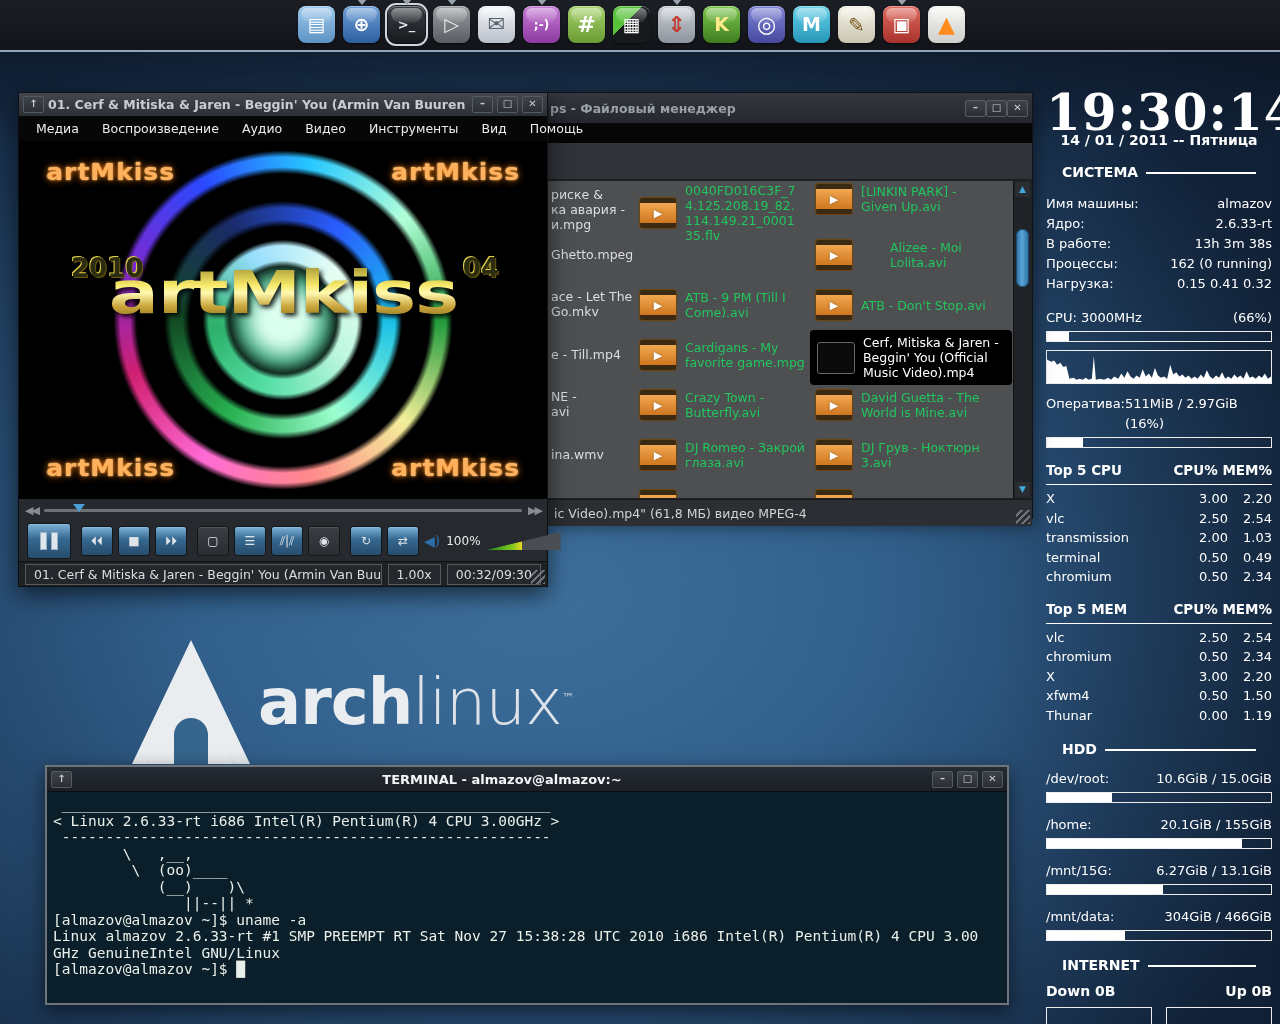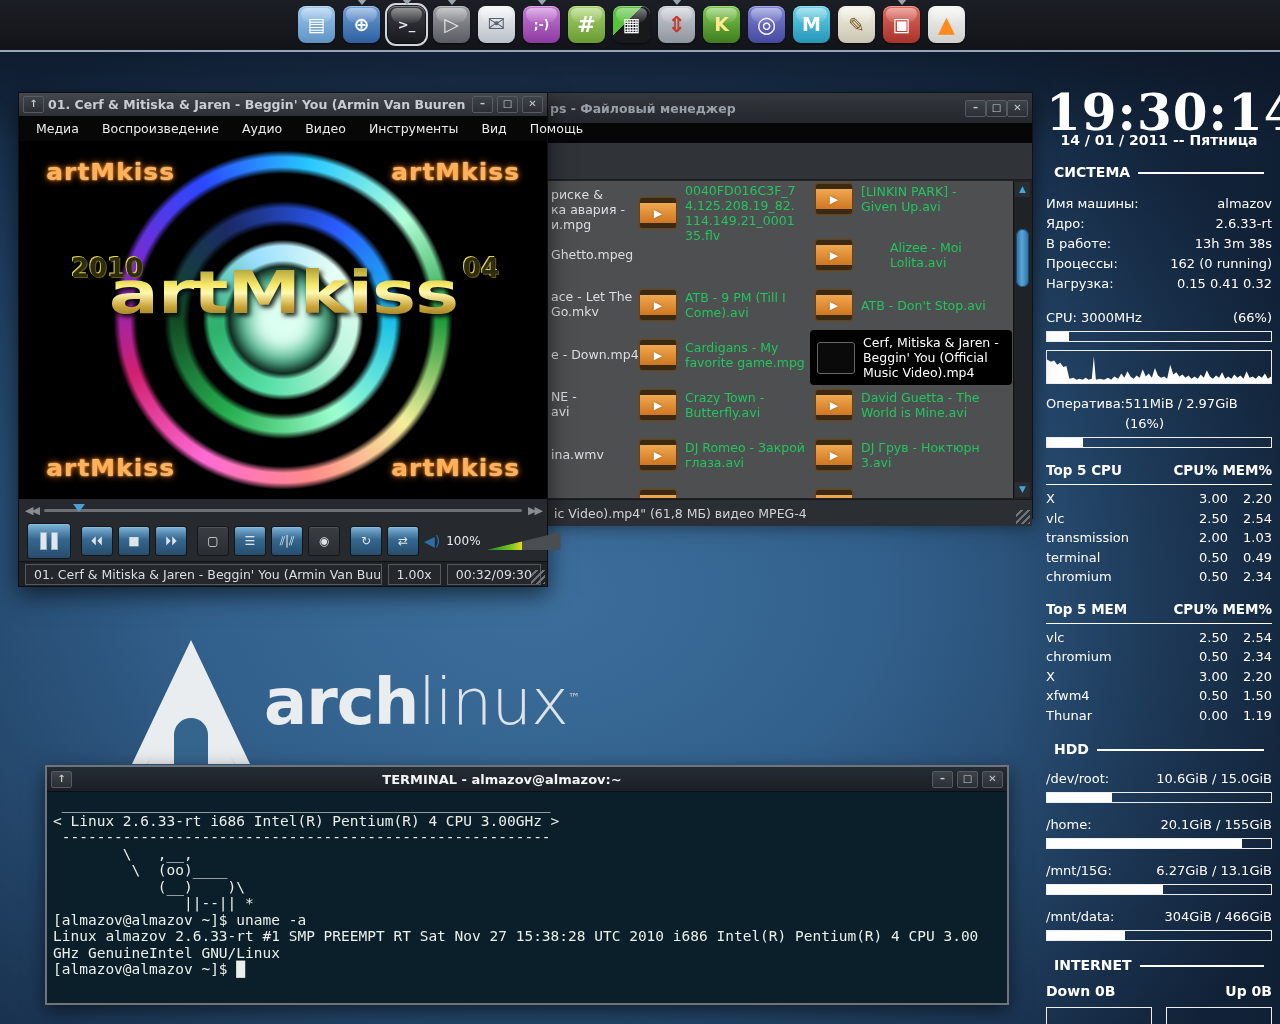"СИСТЕМА" .ck-head { margin: 16px 8px 6px -> 16px 16px 6px }
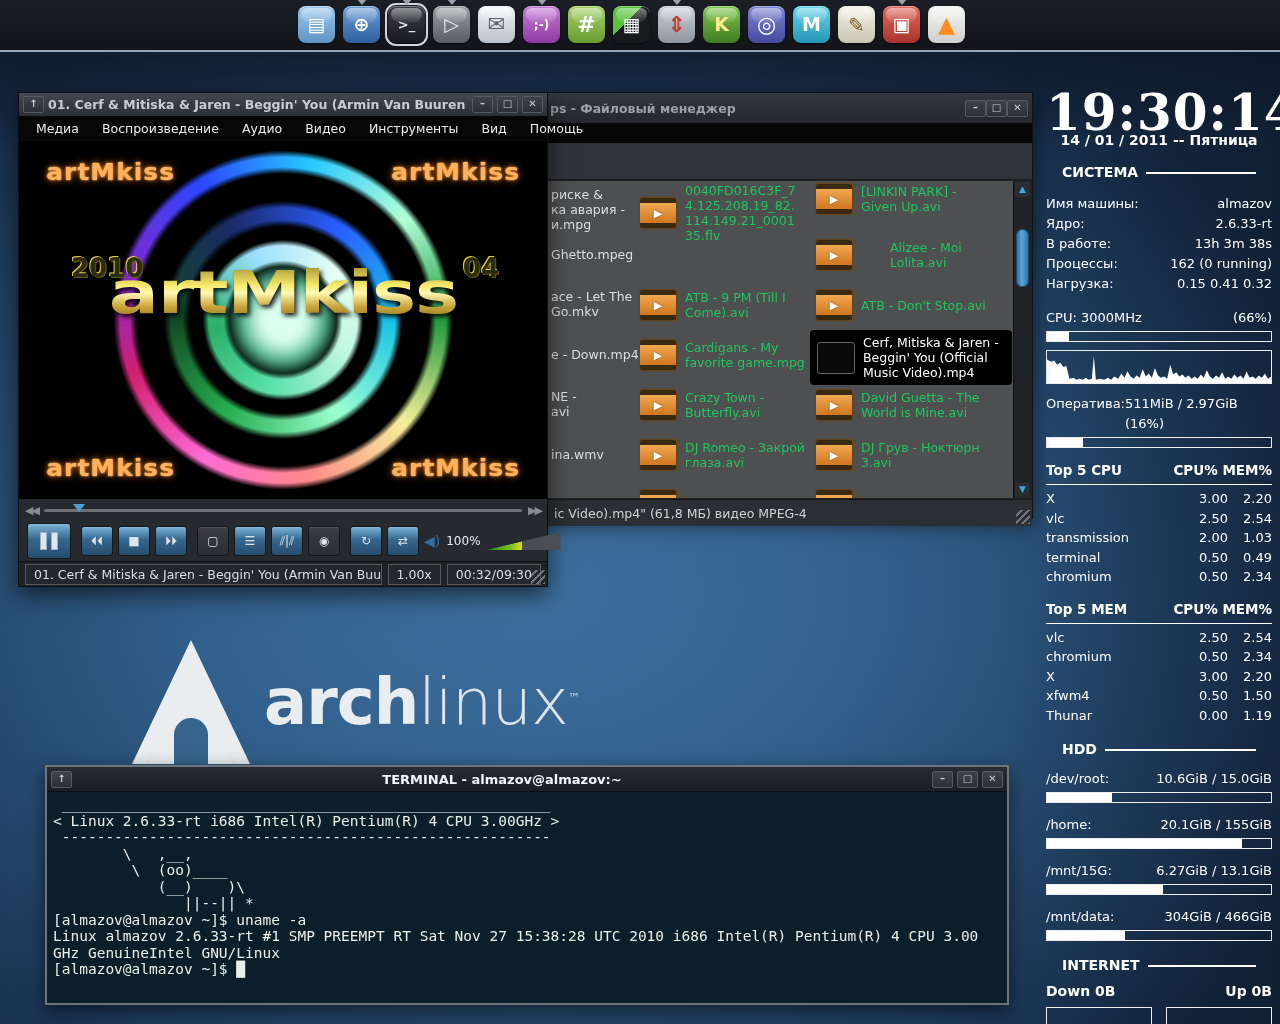"e - Down.mp4" div.fm-frag { text: Down.mp4 -> Till.mp4 }
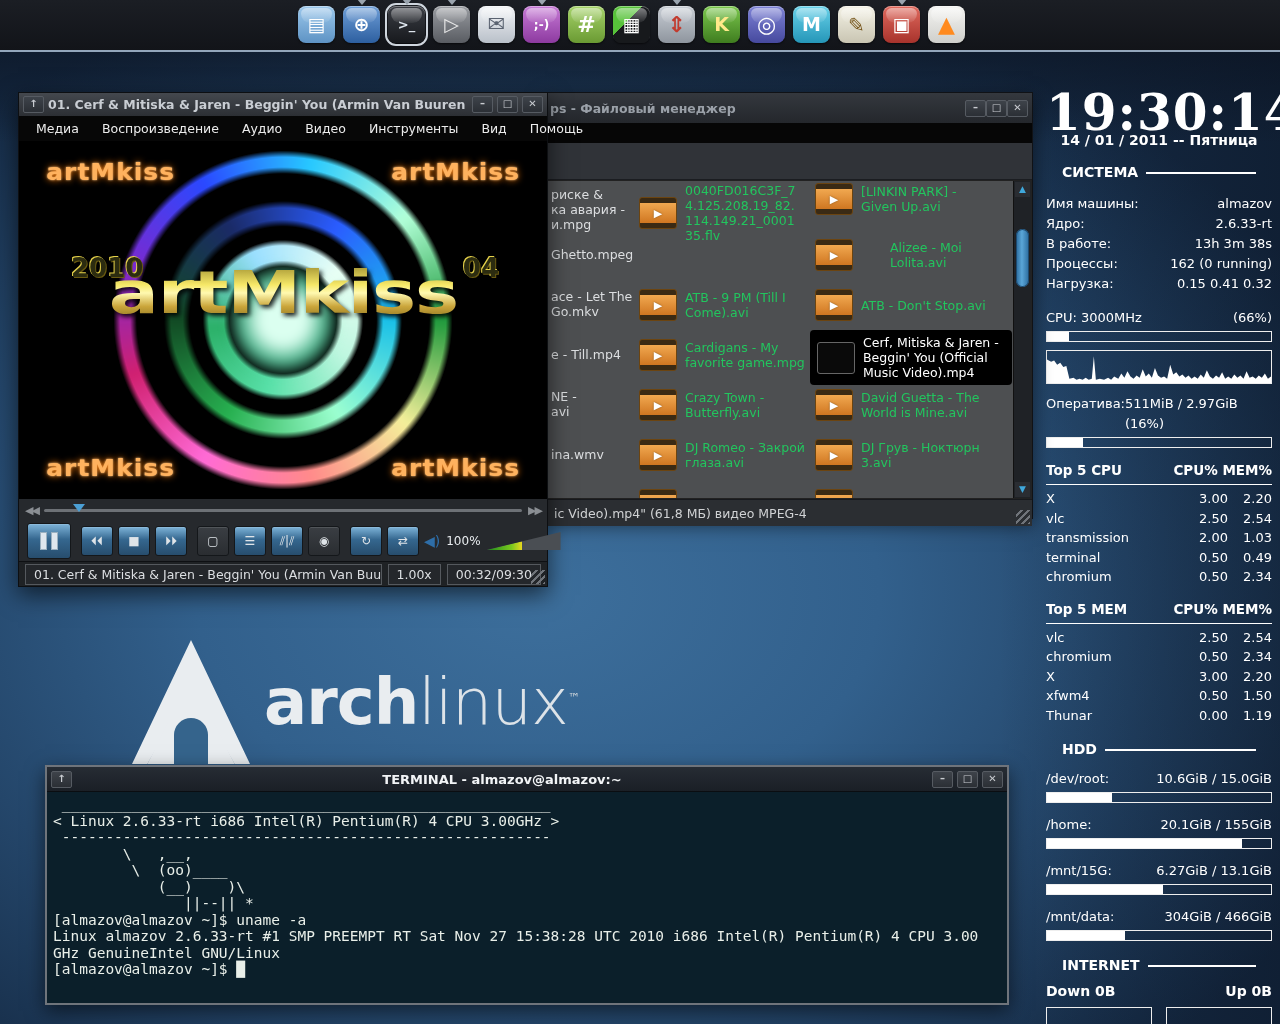"archlinux™" .arch-text { margin-left: 14px -> 8px }
